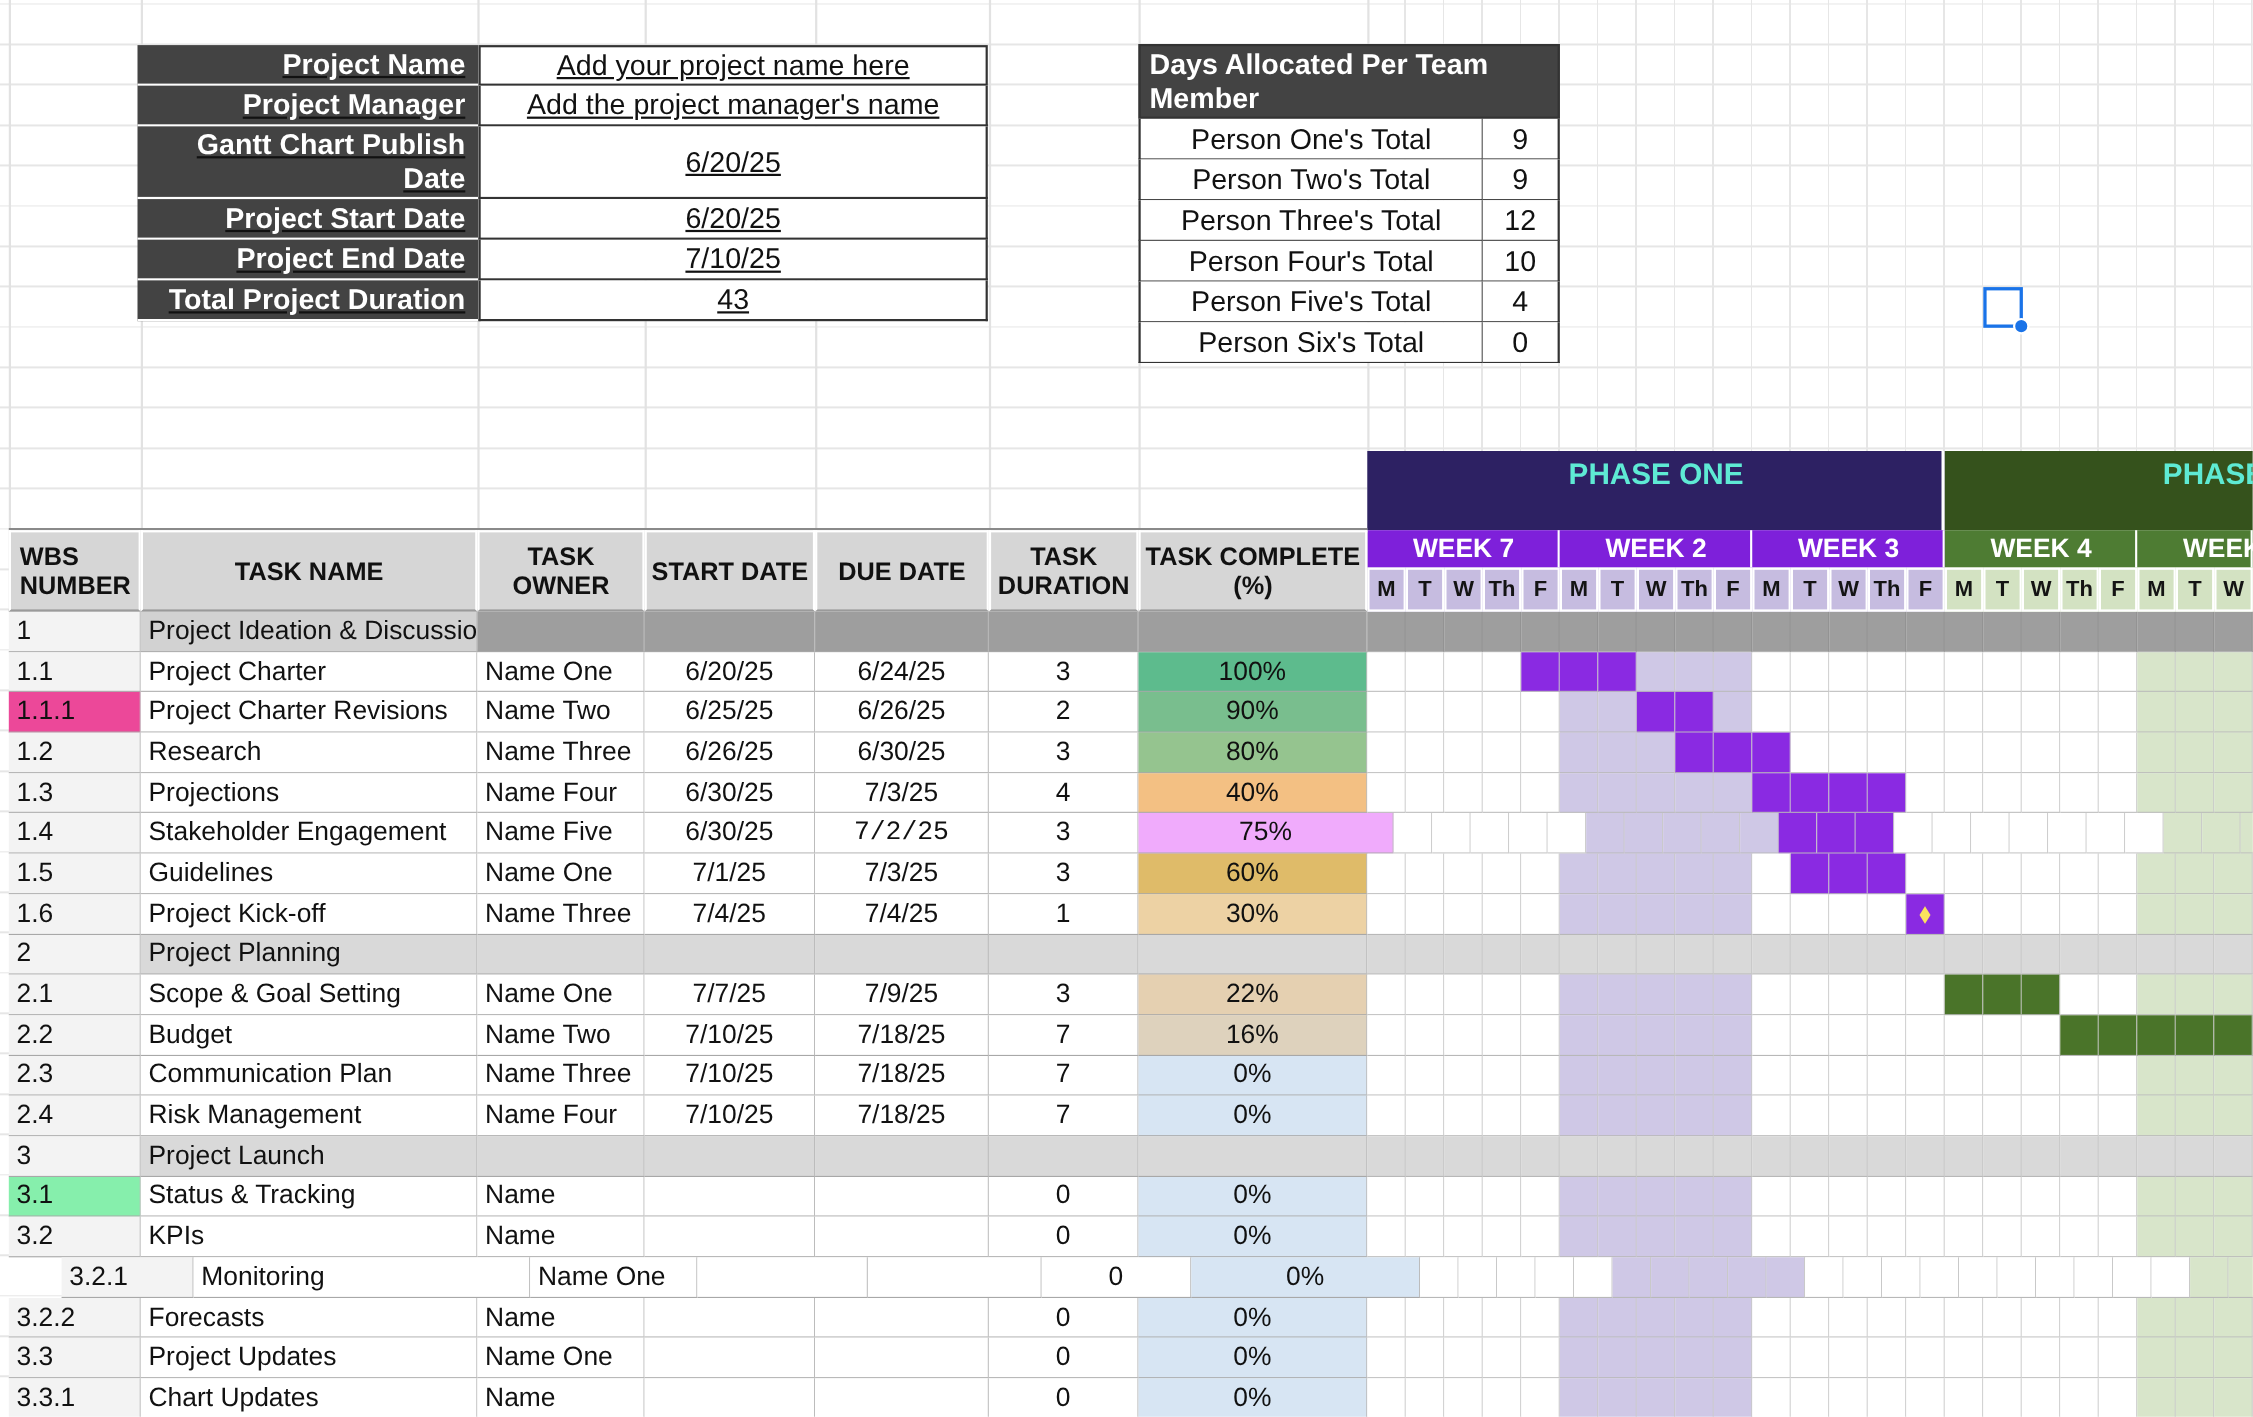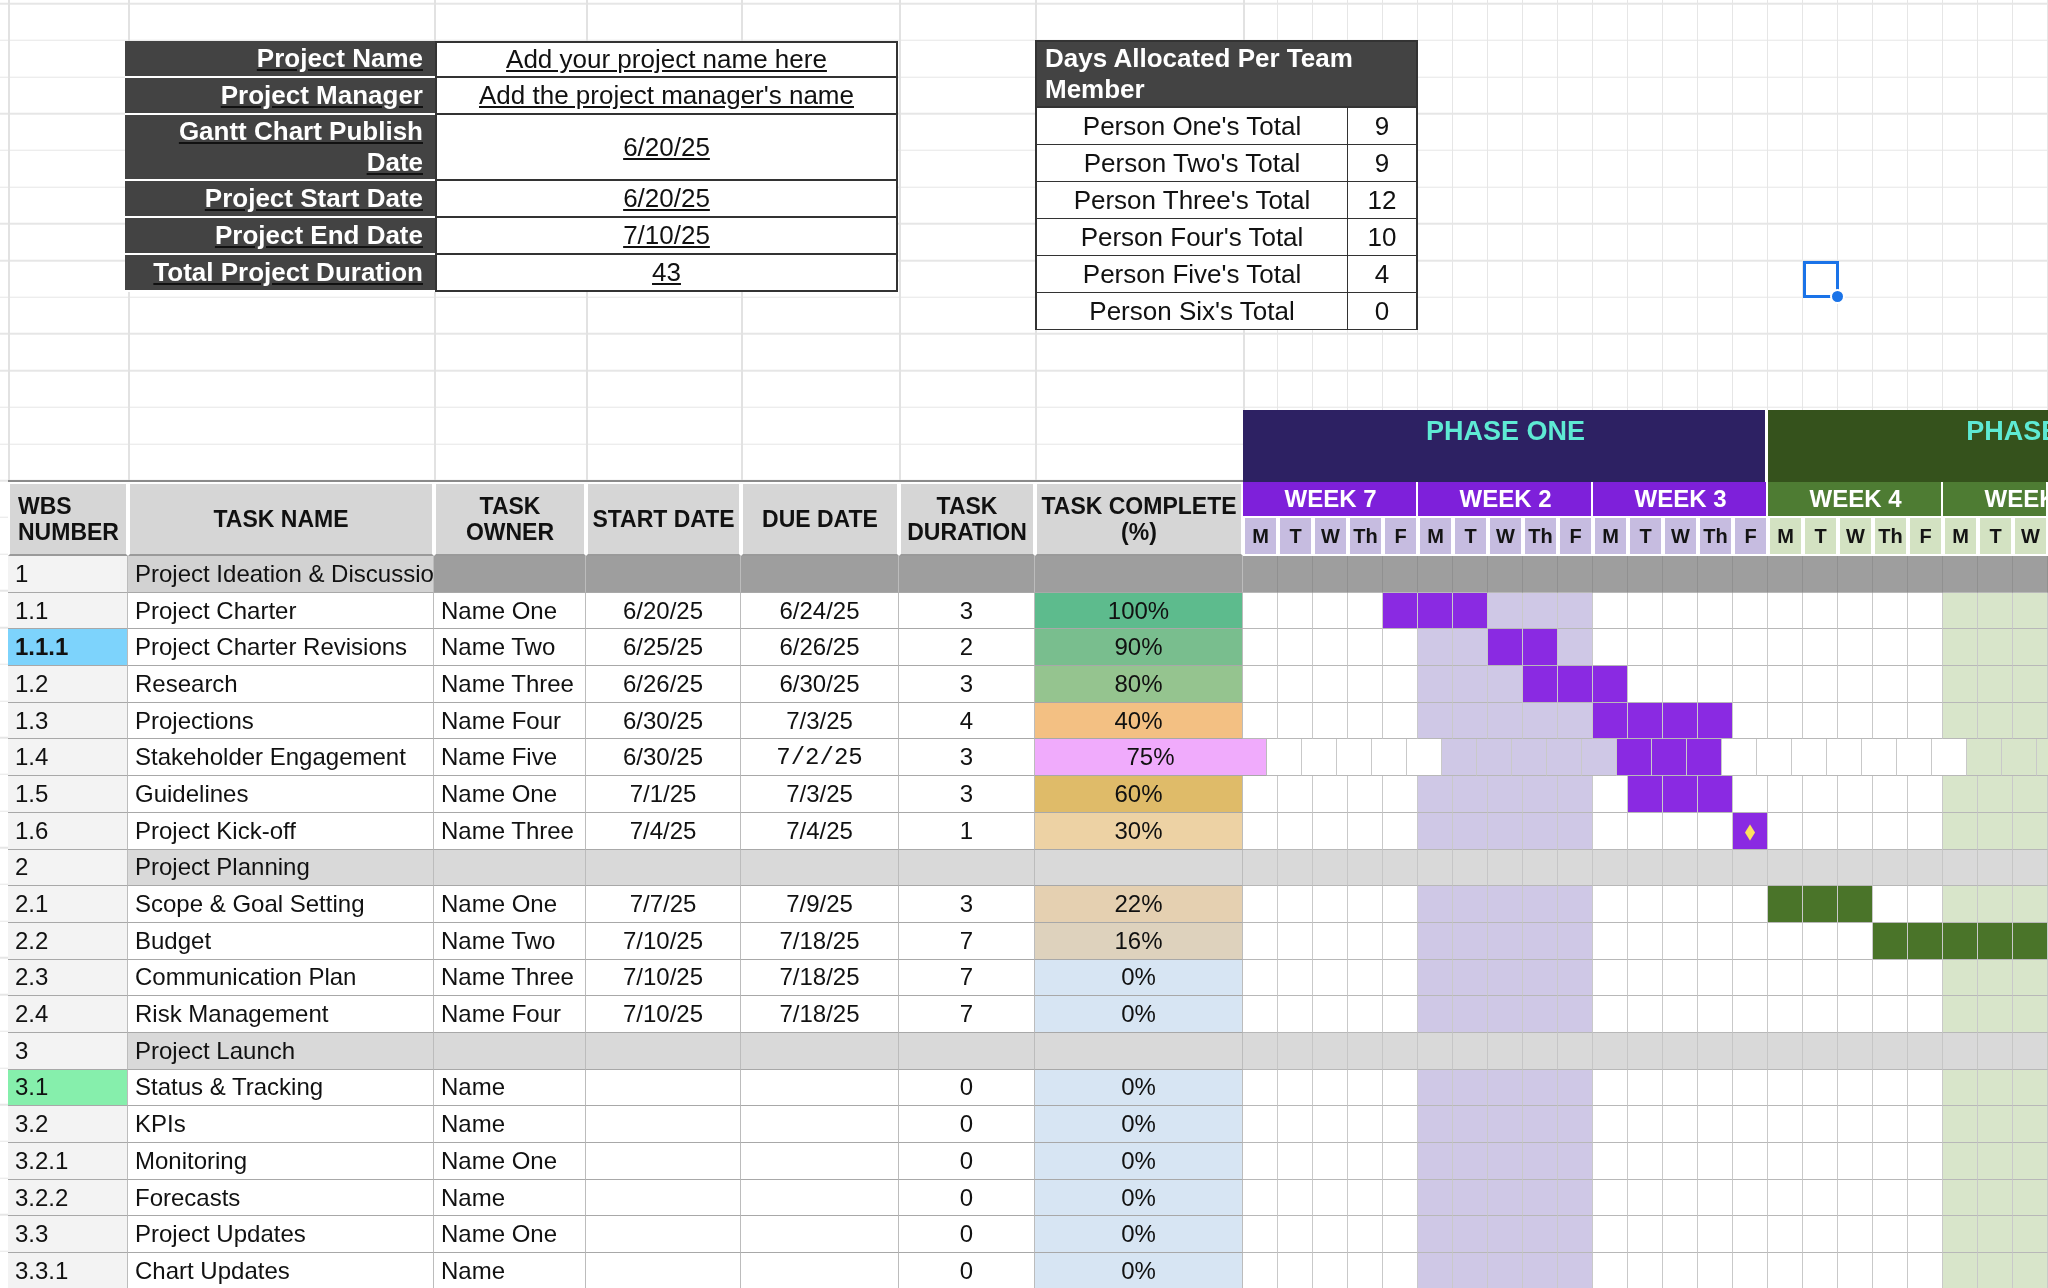"1.1.1" div.cell { background: #7dd3fc -> #ec4899; font-weight: bold -> none }
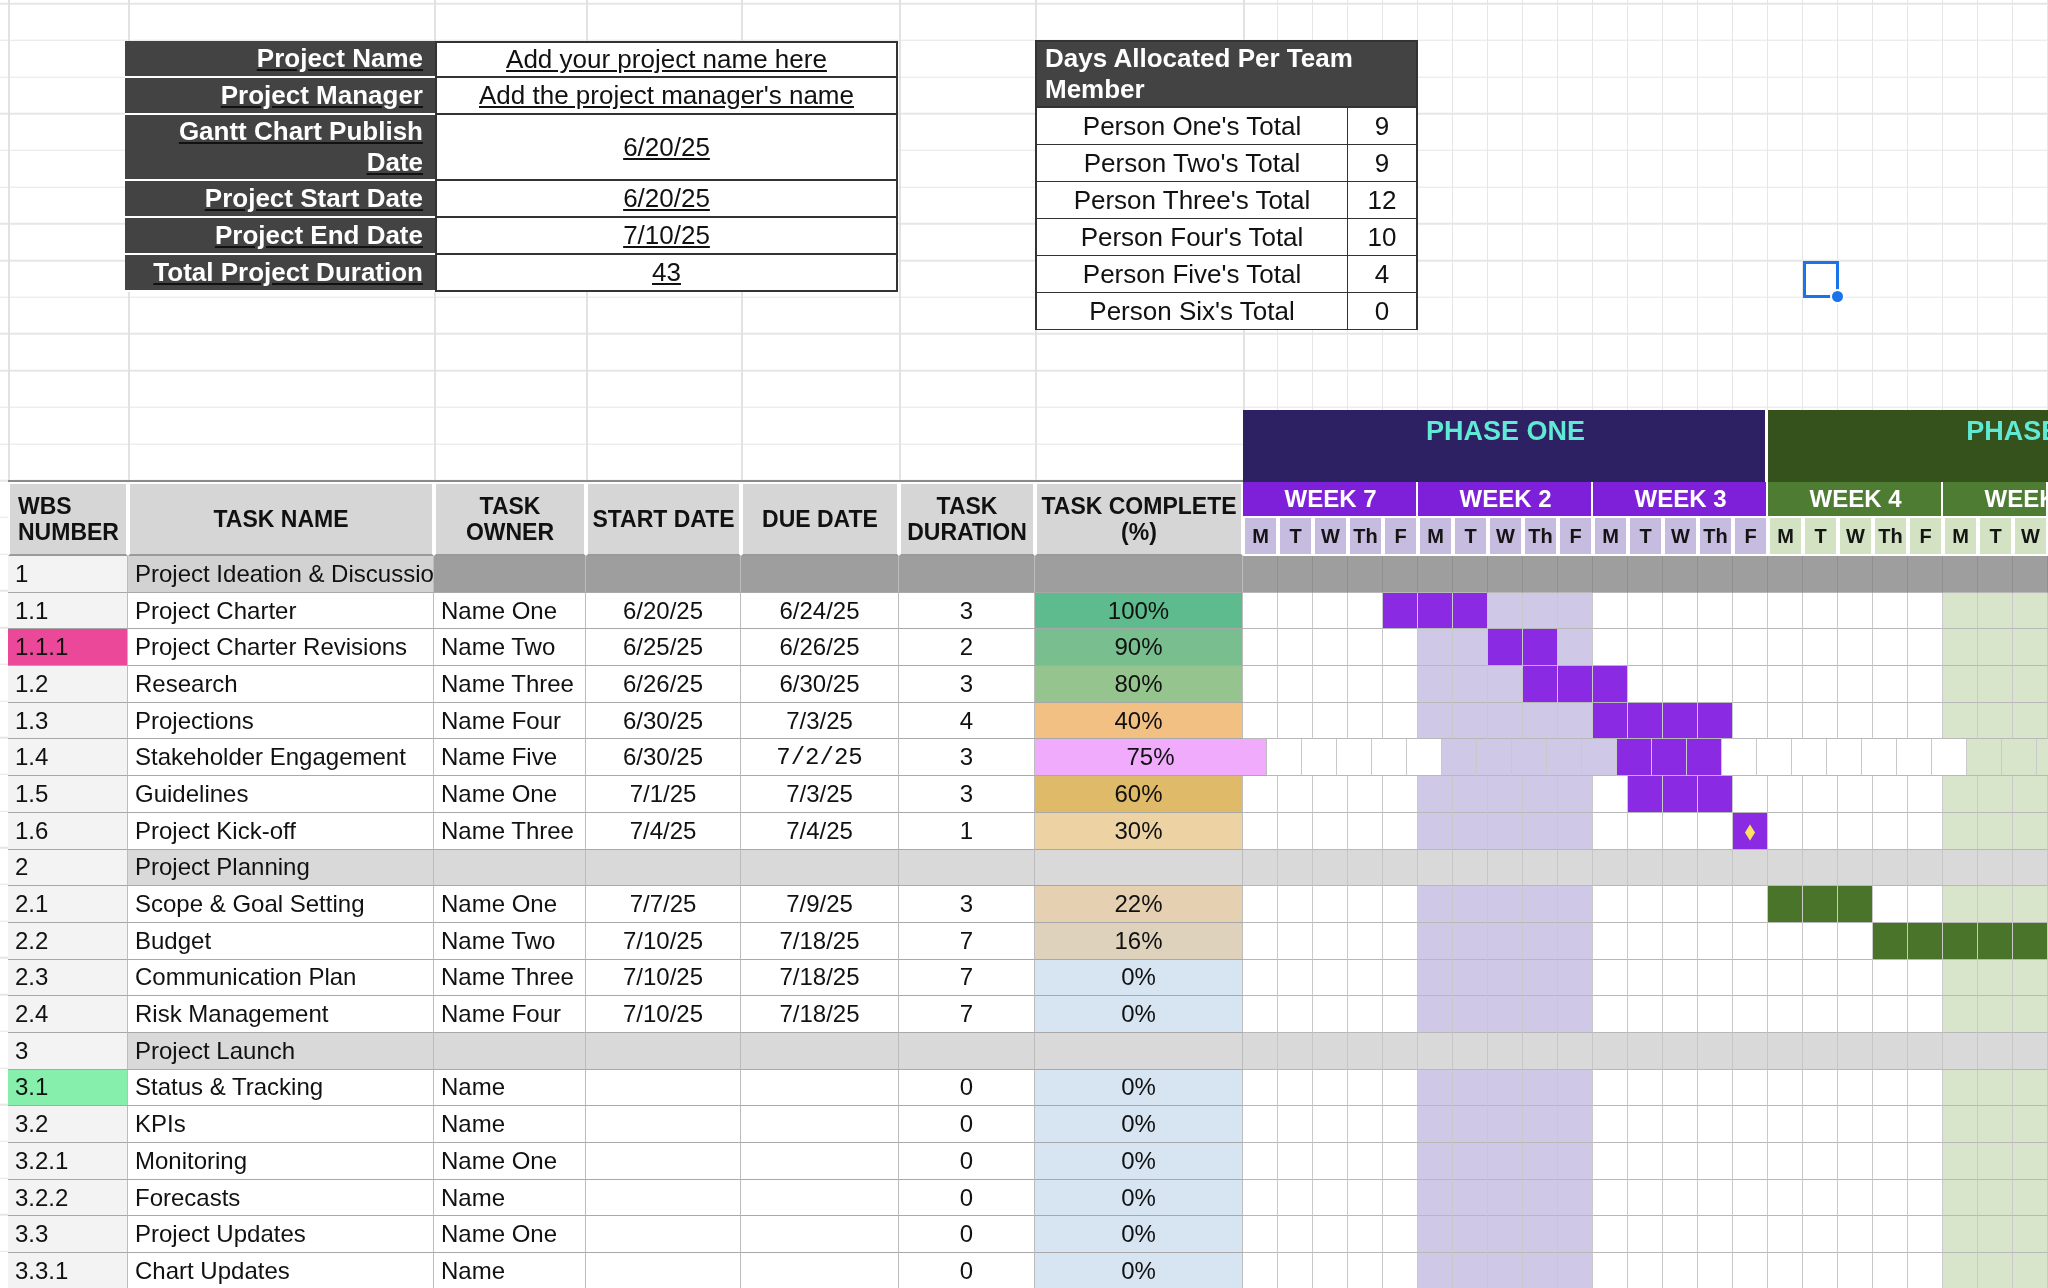"3.2.1" div.cell { margin-left: none -> 48px }
